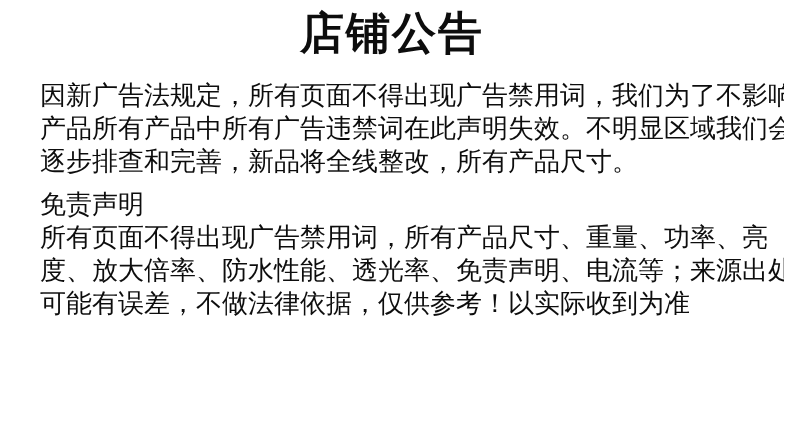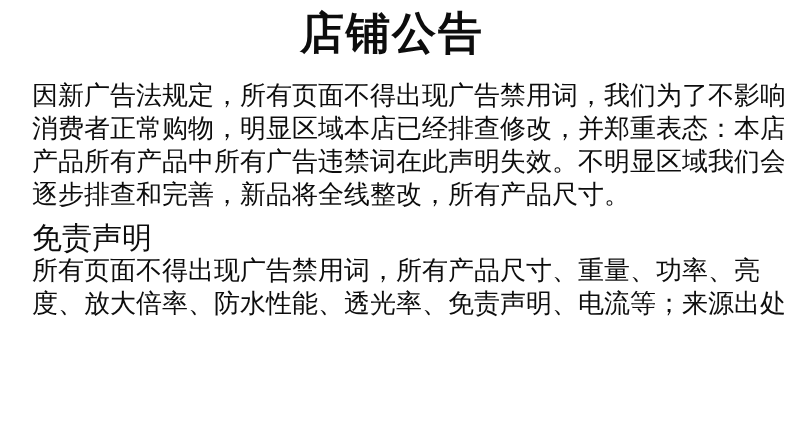"因新广告法规定，所有页面不得出现广告禁用词，我们为了不影响" .text-block { margin: 0 32px -> 0 40px }
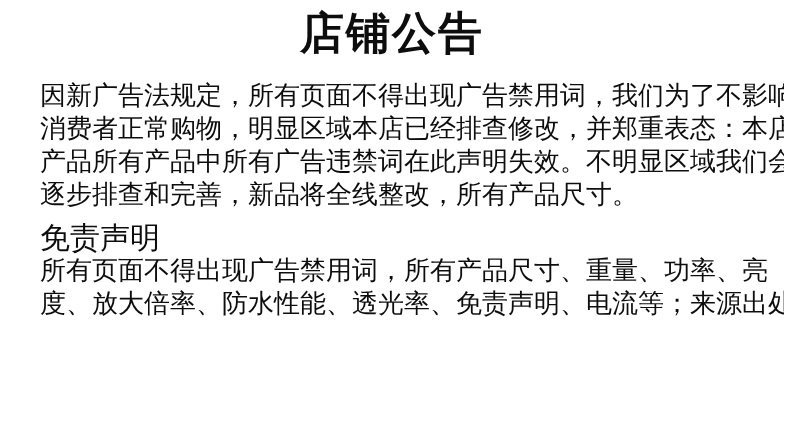"消费者正常购物，明显区域本店已经排查修改，并郑重表态：本店" div.text-line { html: <div>消费者正常购物，明显区域本店已经排查修改，并郑重表态：本店</div> -> none }
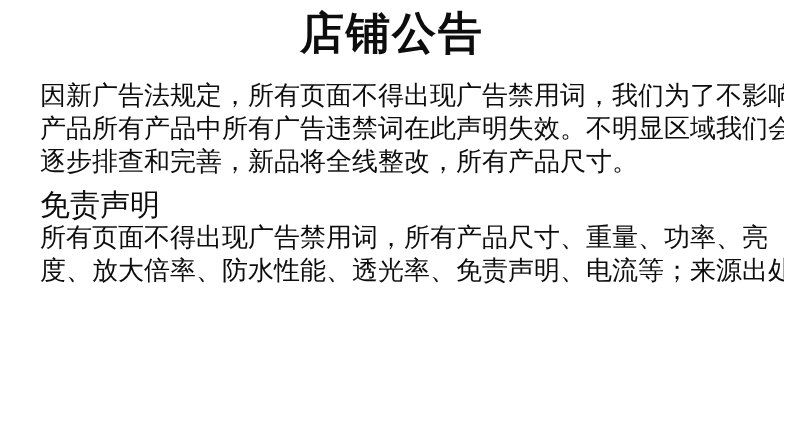"免责声明" .disclaimer-heading { font-size: 30px -> 26px }
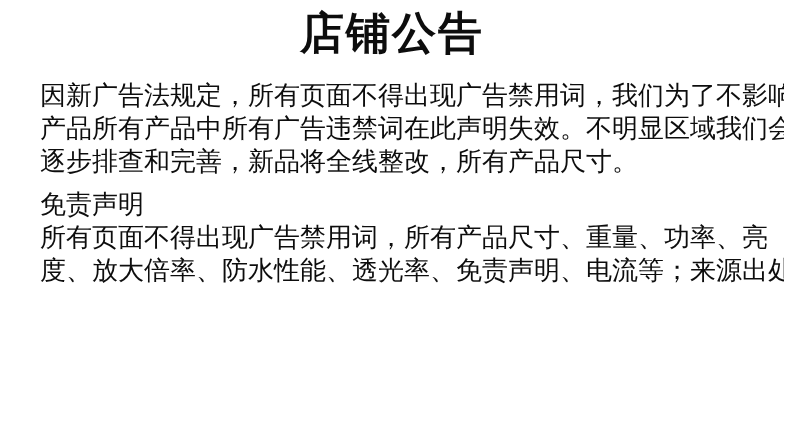"可能有误差，不做法律依据，仅供参考！以实际收到为准" div.text-line { html: none -> <div>可能有误差，不做法律依据，仅供参考！以实际收到为准</div> }
